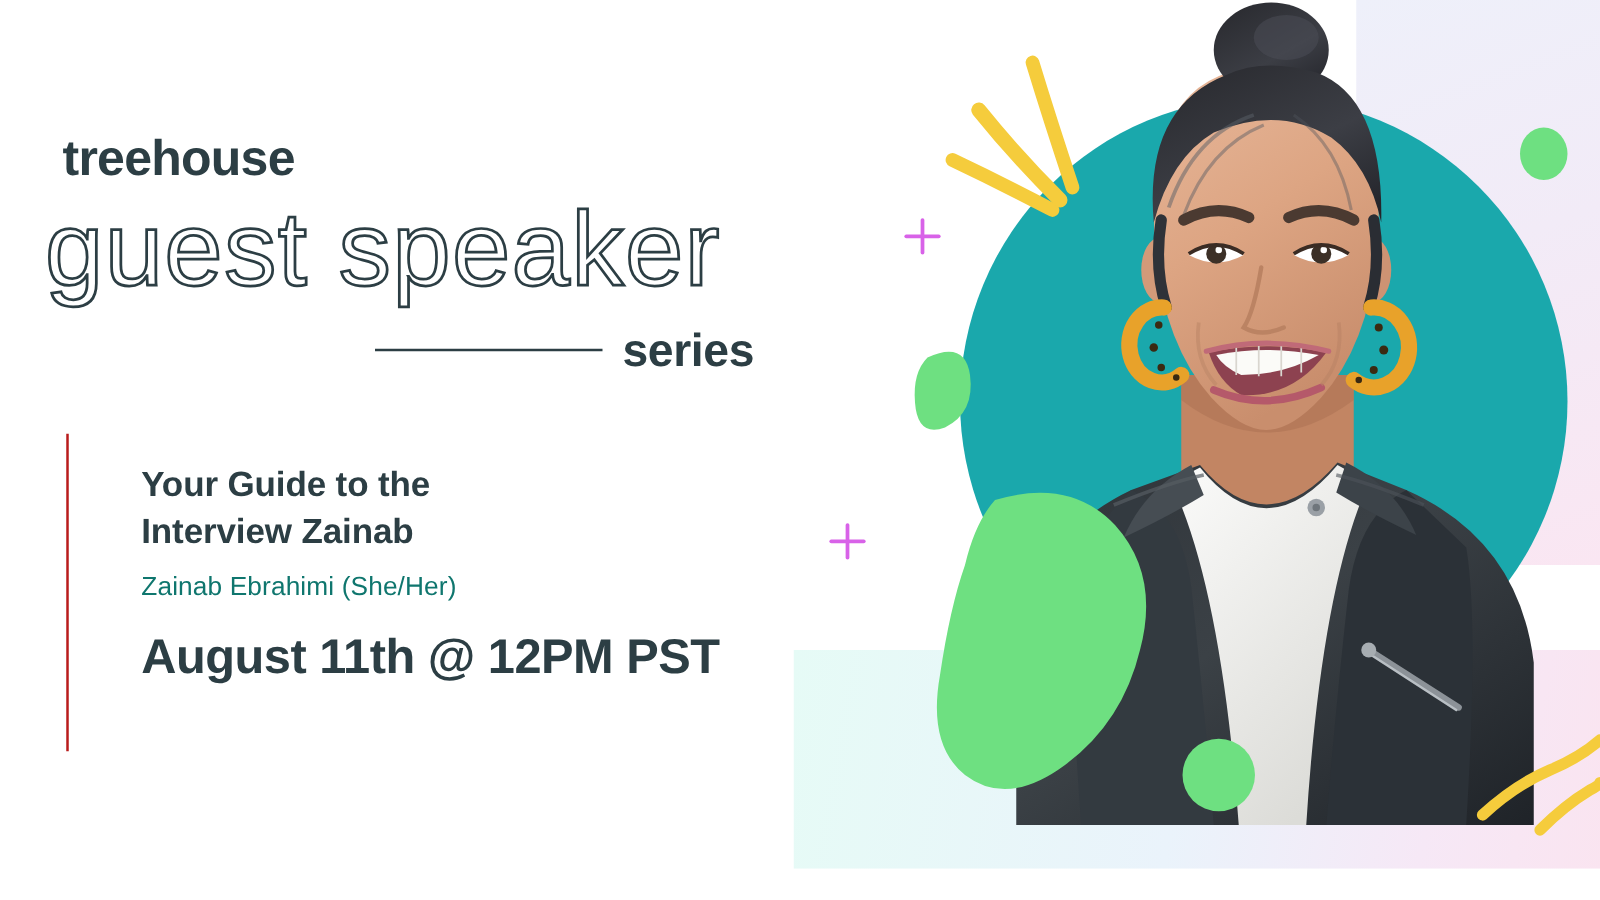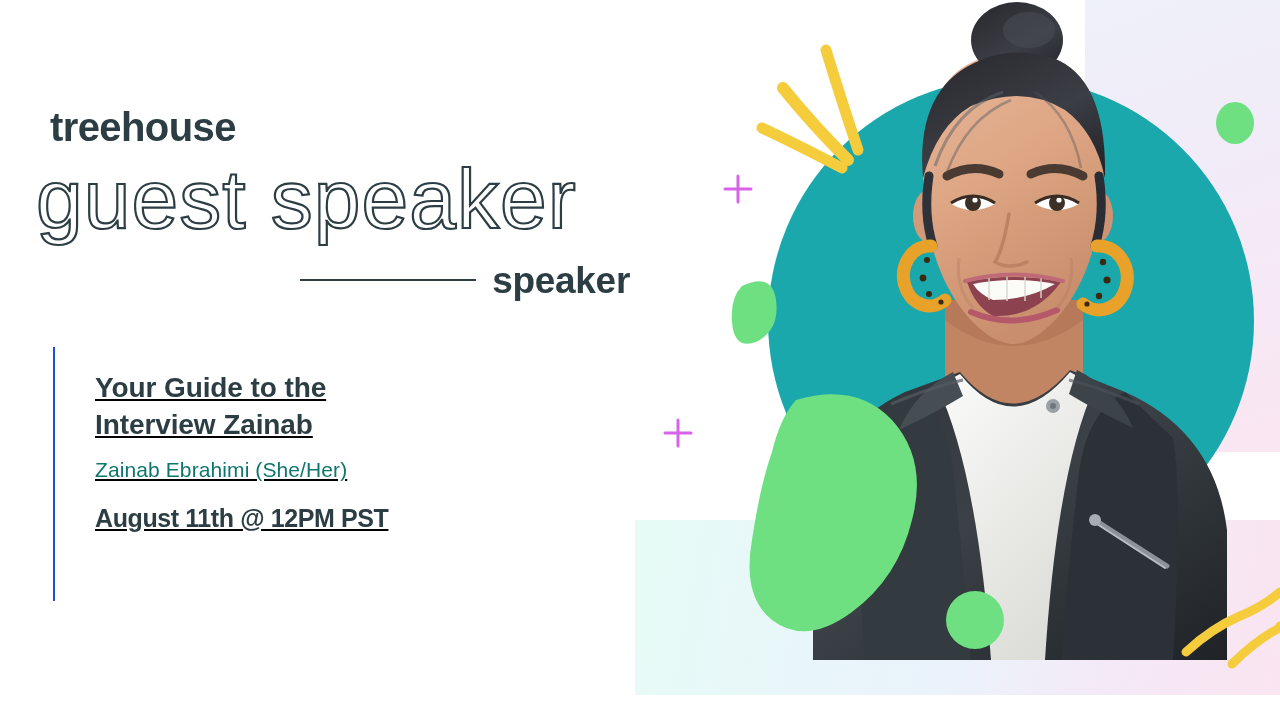"speaker" span.series-label { text: speaker -> series }
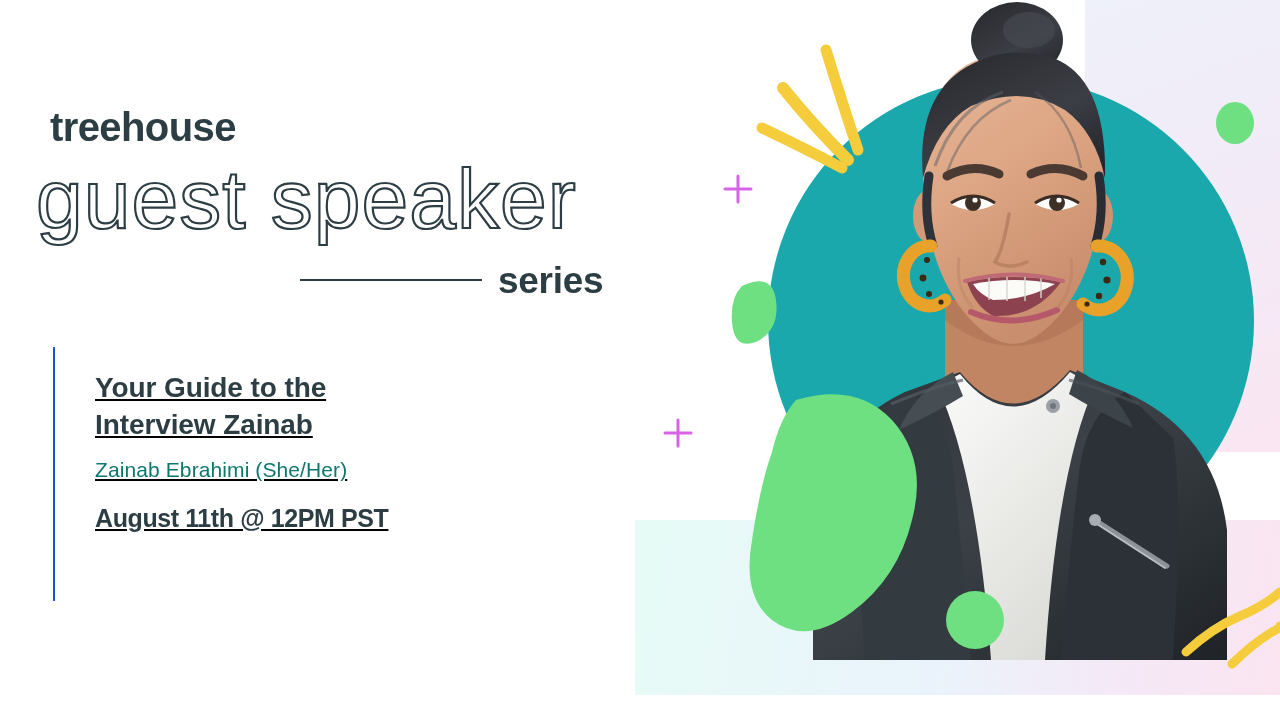"Your Guide to the" .detail-block { border-left: 2px solid #1d4ed8 -> 2px solid #b91c1c; padding-left: 40px -> 58px; text-decoration: underline -> none }
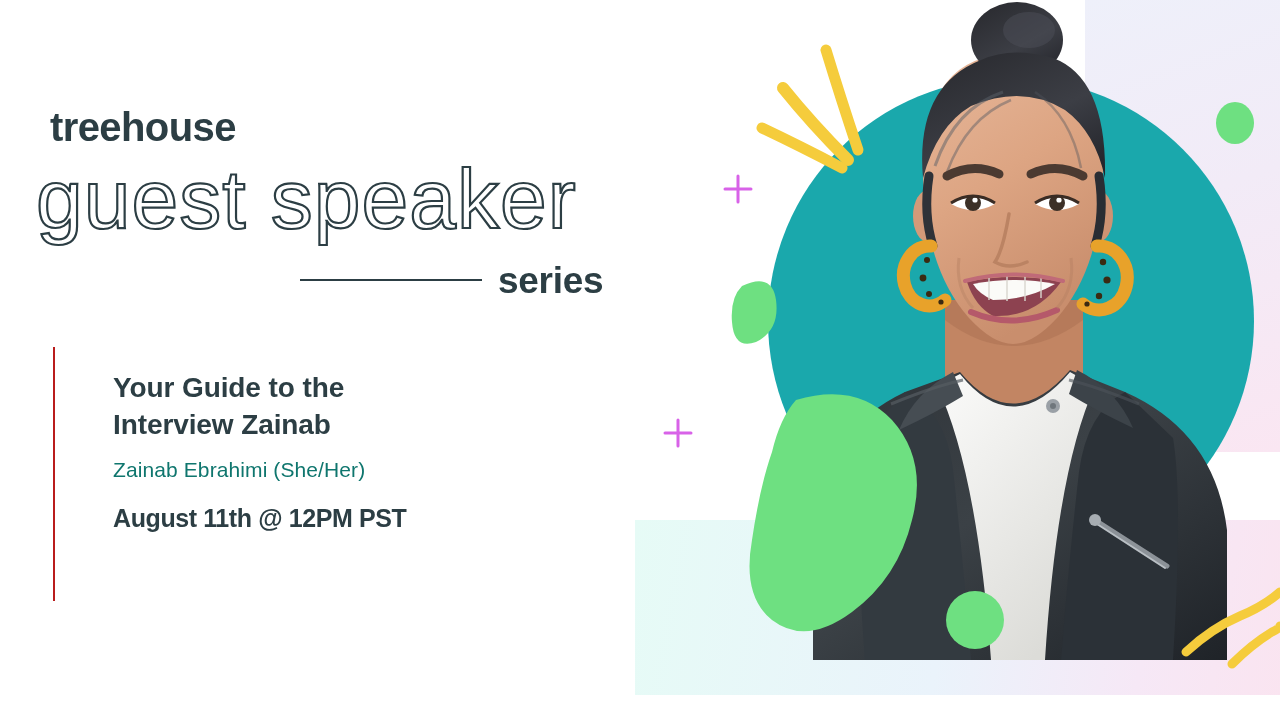"August 11th @ 12PM PST" .datetime { font-size: 25px -> 39px }
